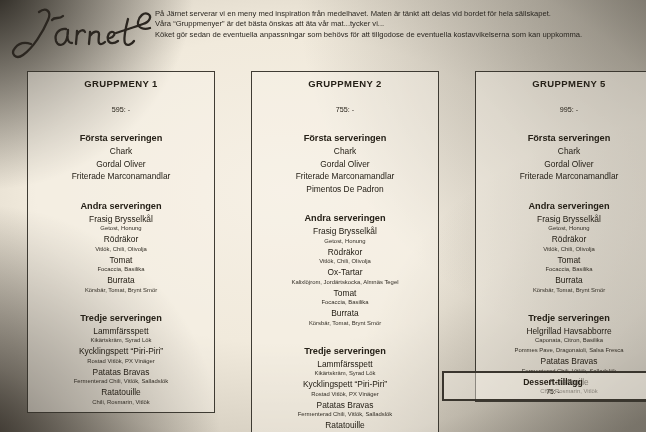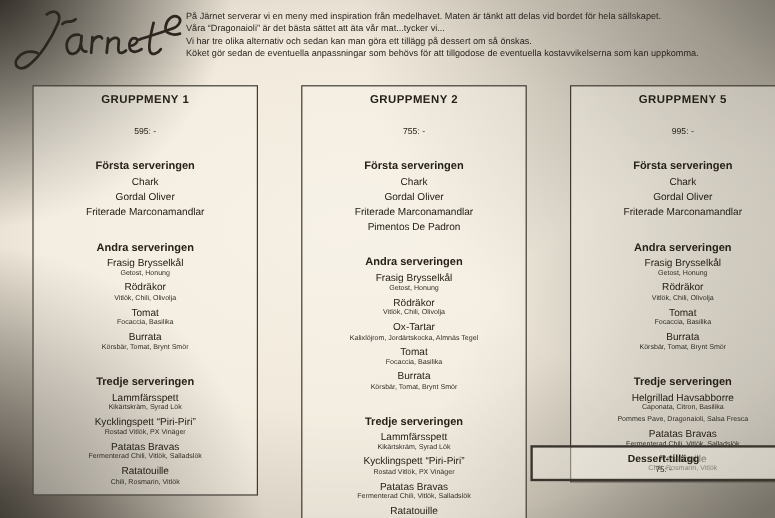"Våra “Dragonaioli” är det bästa" p { text: Dragonaioli” är det bästa sättet -> Gruppmenyer” är det bästa önskas }
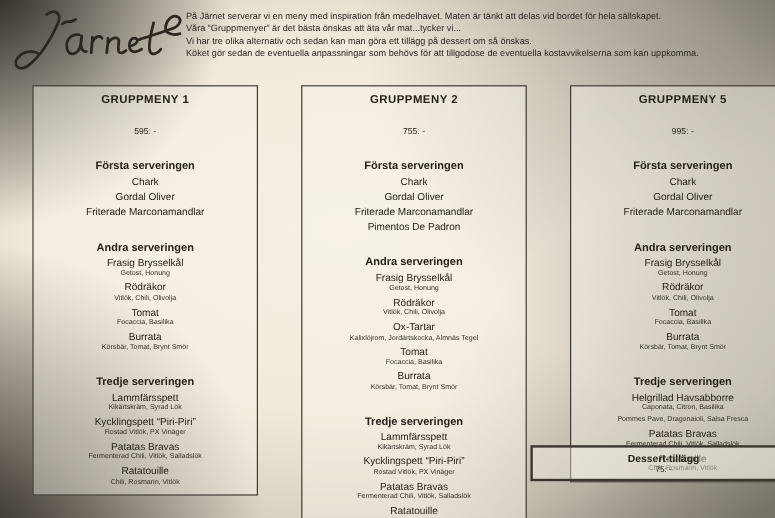"Vi har tre olika alternativ" p { html: <p>Vi har tre olika alternativ och sedan kan man göra ett tillägg på dessert om så önskas.</p> -> none }
